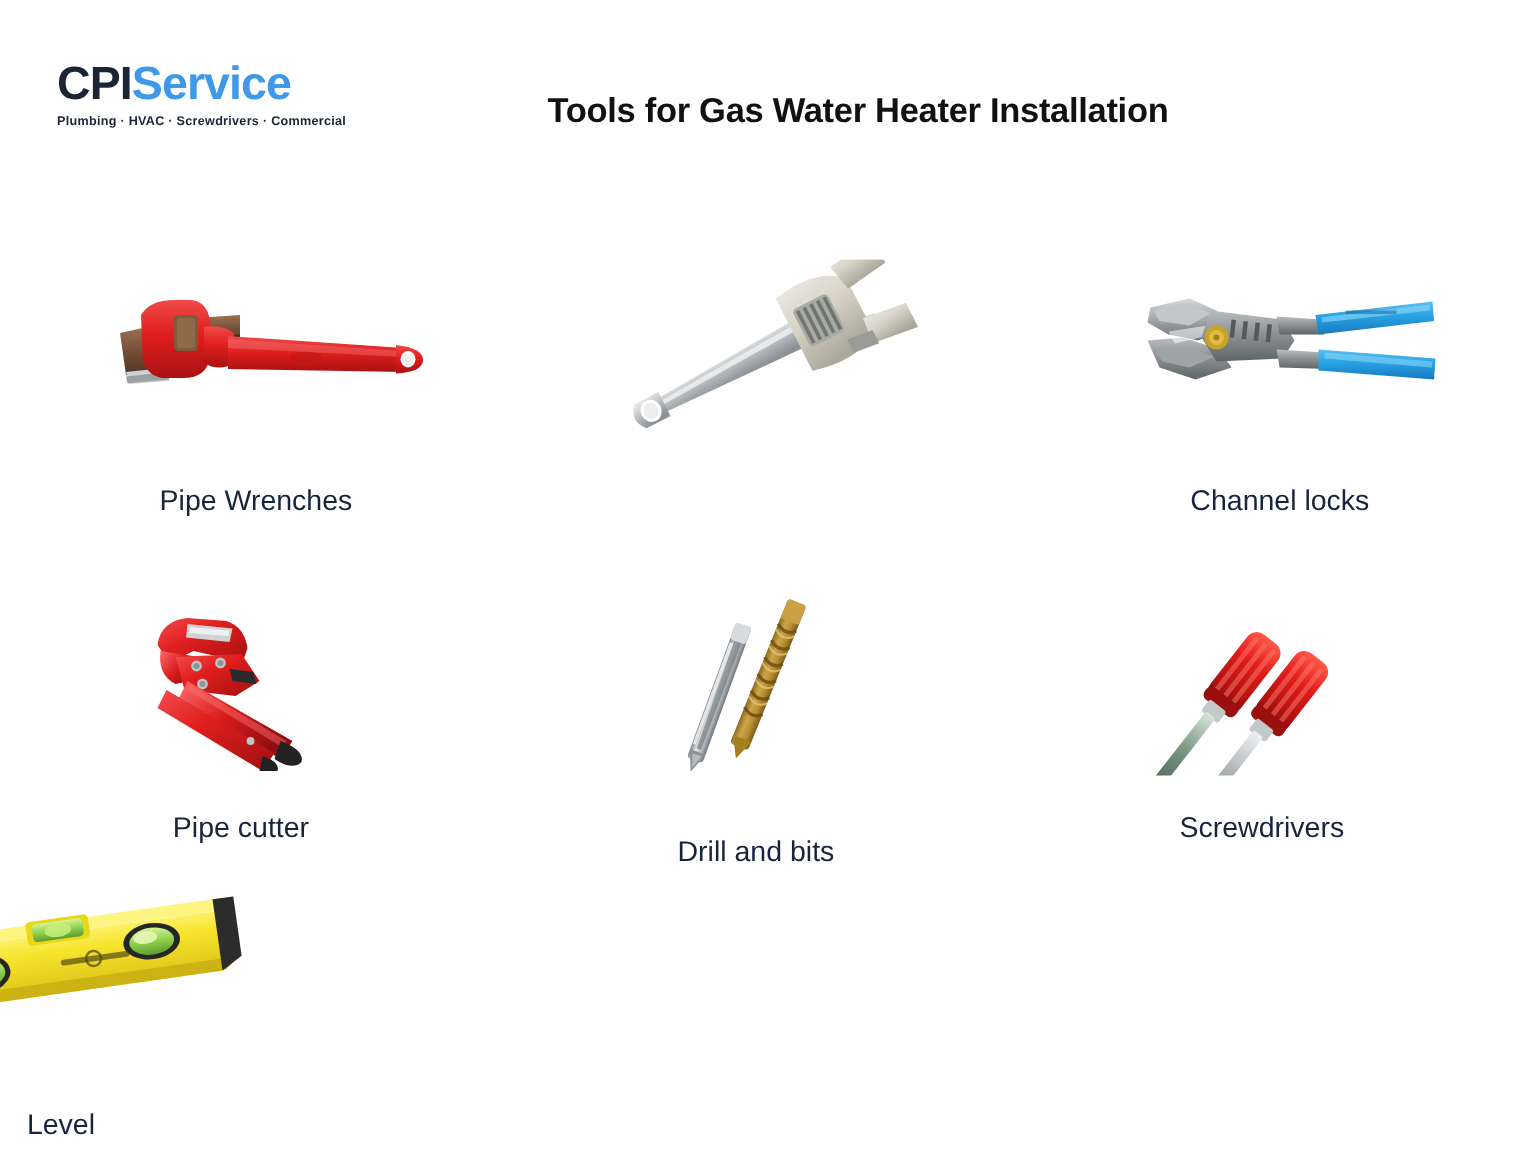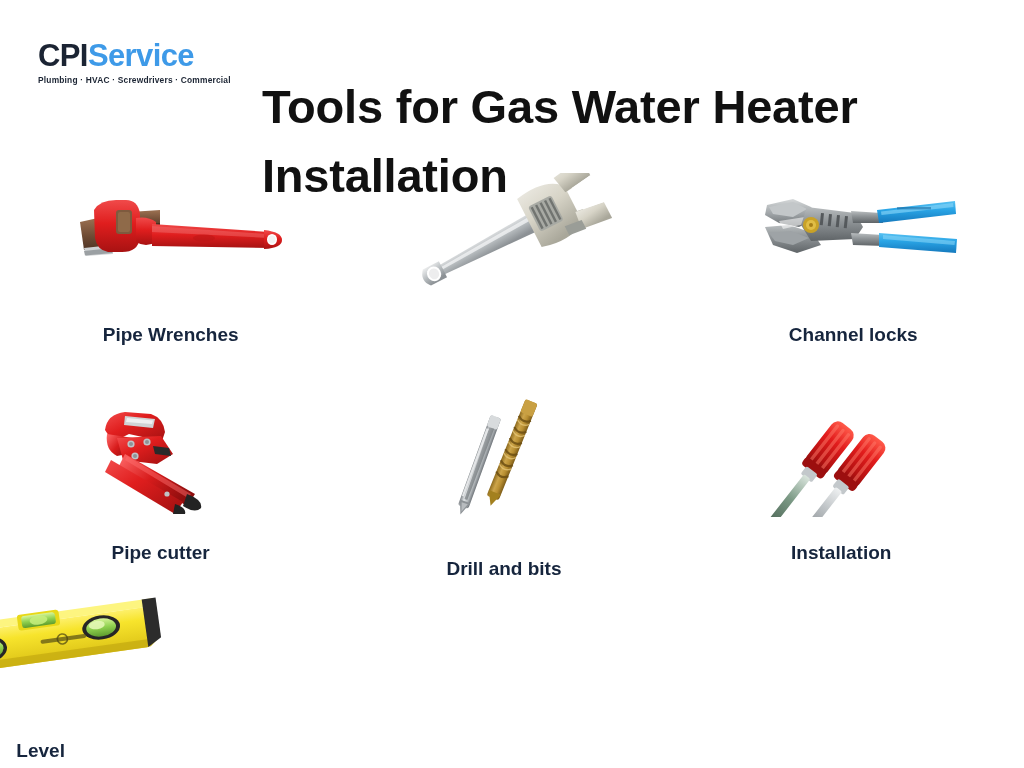"Tools for Gas Water Heater" .page-title { font-size: 47px -> 23px; text-align: none -> center }
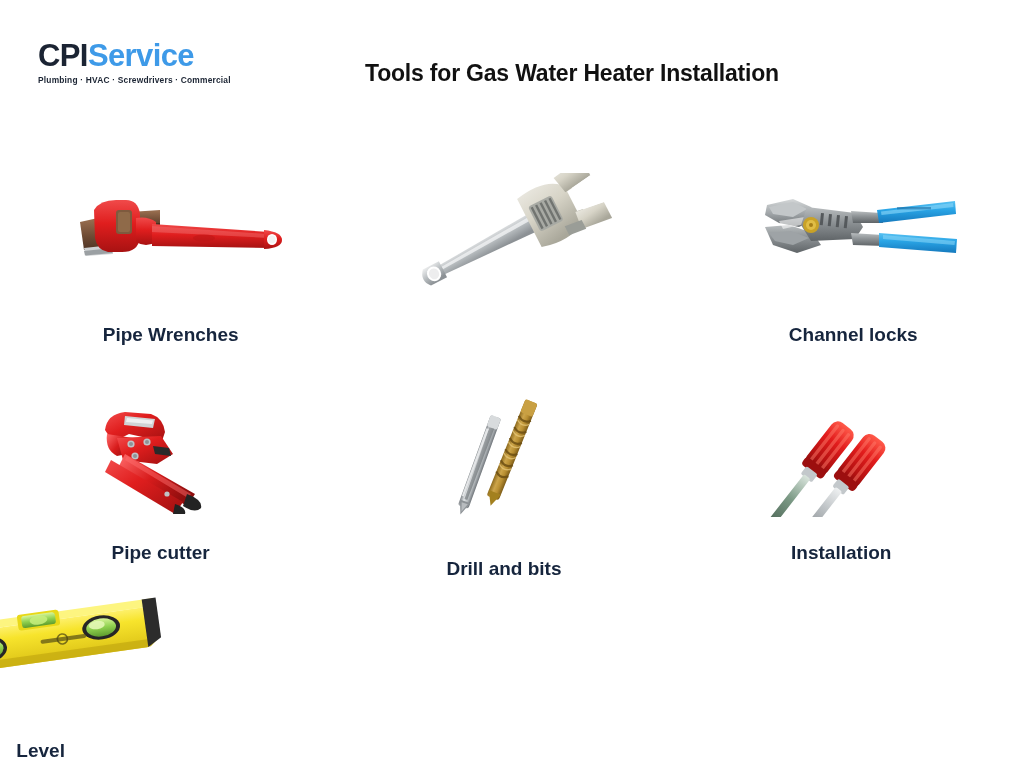"Pipe Wrenches" .tool-label { font-weight: bold -> normal }
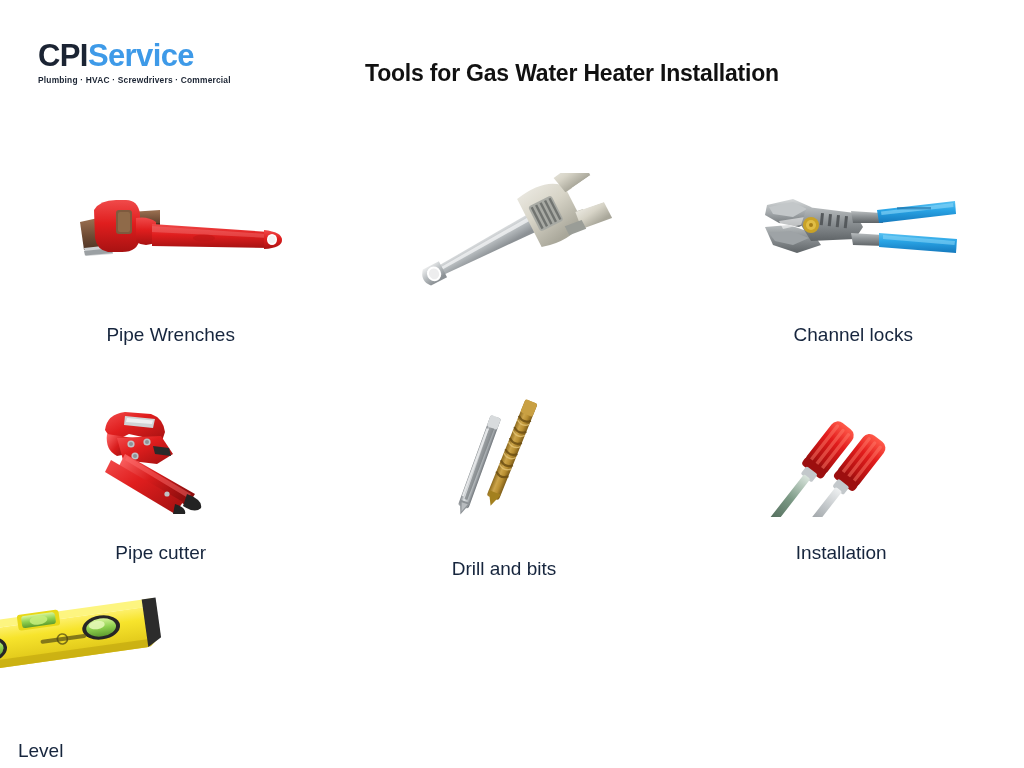"Installation" div.tool-label { text: Installation -> Screwdrivers }
